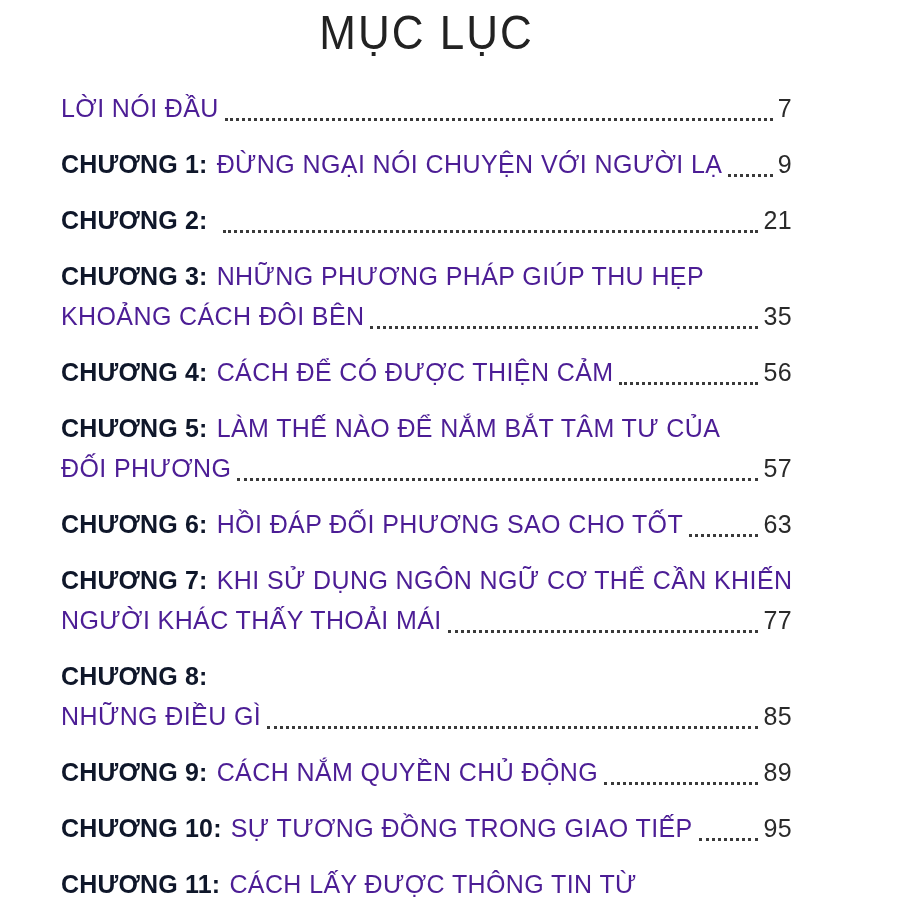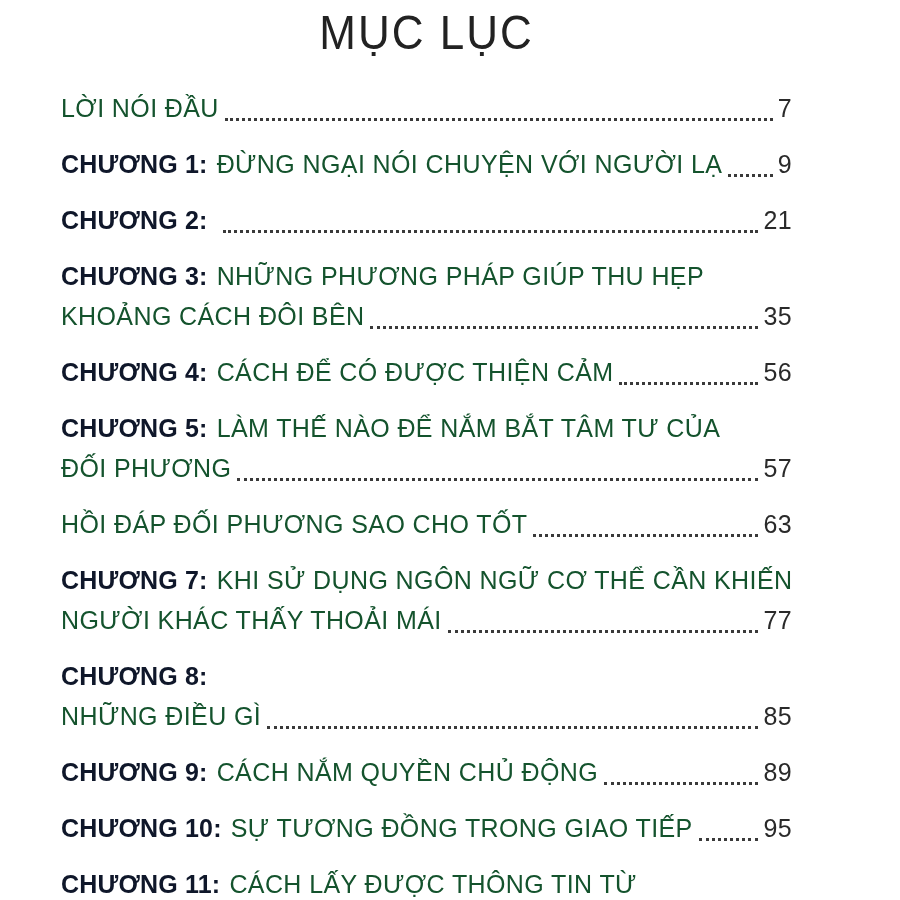"LỜI NÓI ĐẦU" .text { color: #14532d -> #4c1d95 }
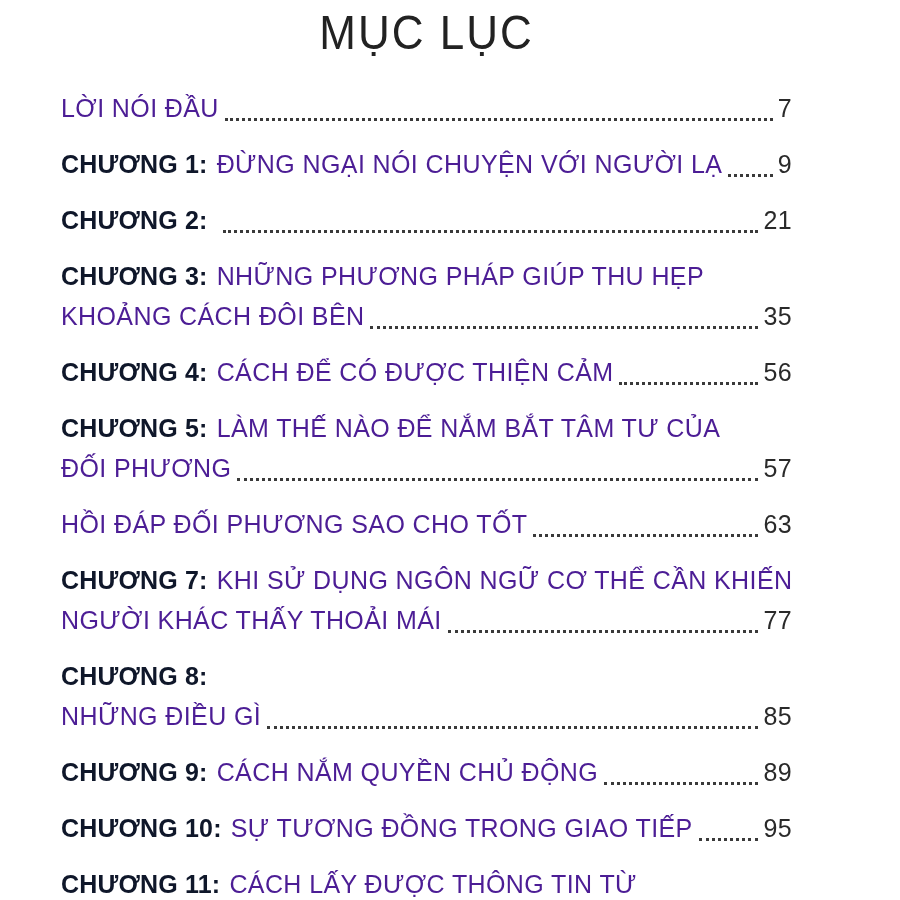"CHƯƠNG 6:" span.prefix { html: none -> <span>CHƯƠNG 6:</span> }
